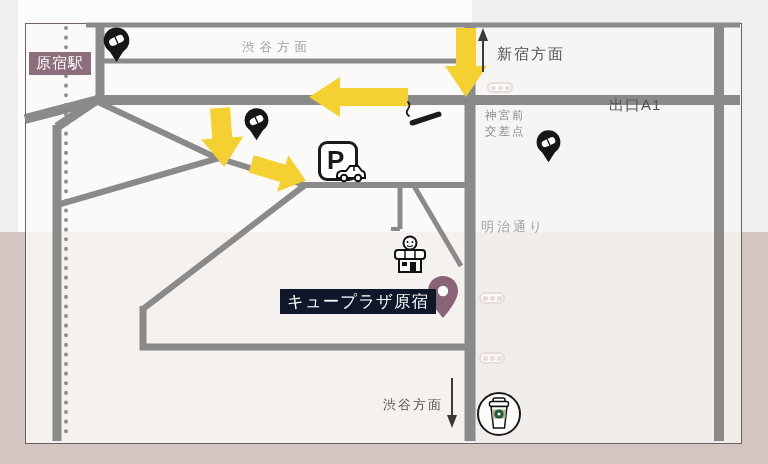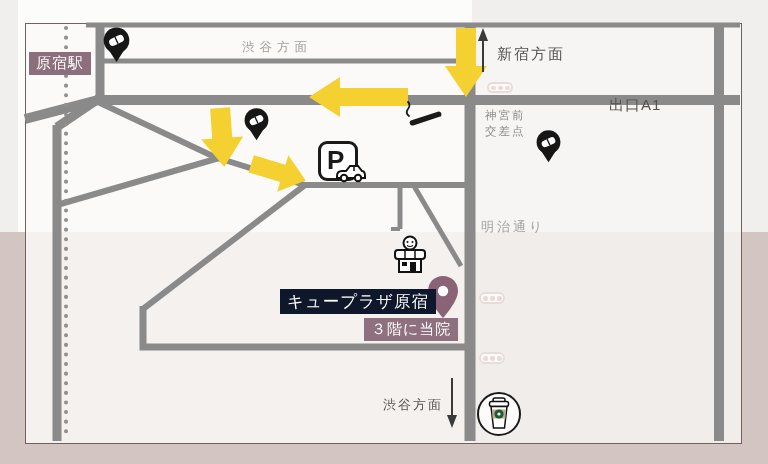"３階に当院" div.label-box { html: <div>３階に当院</div> -> none }
